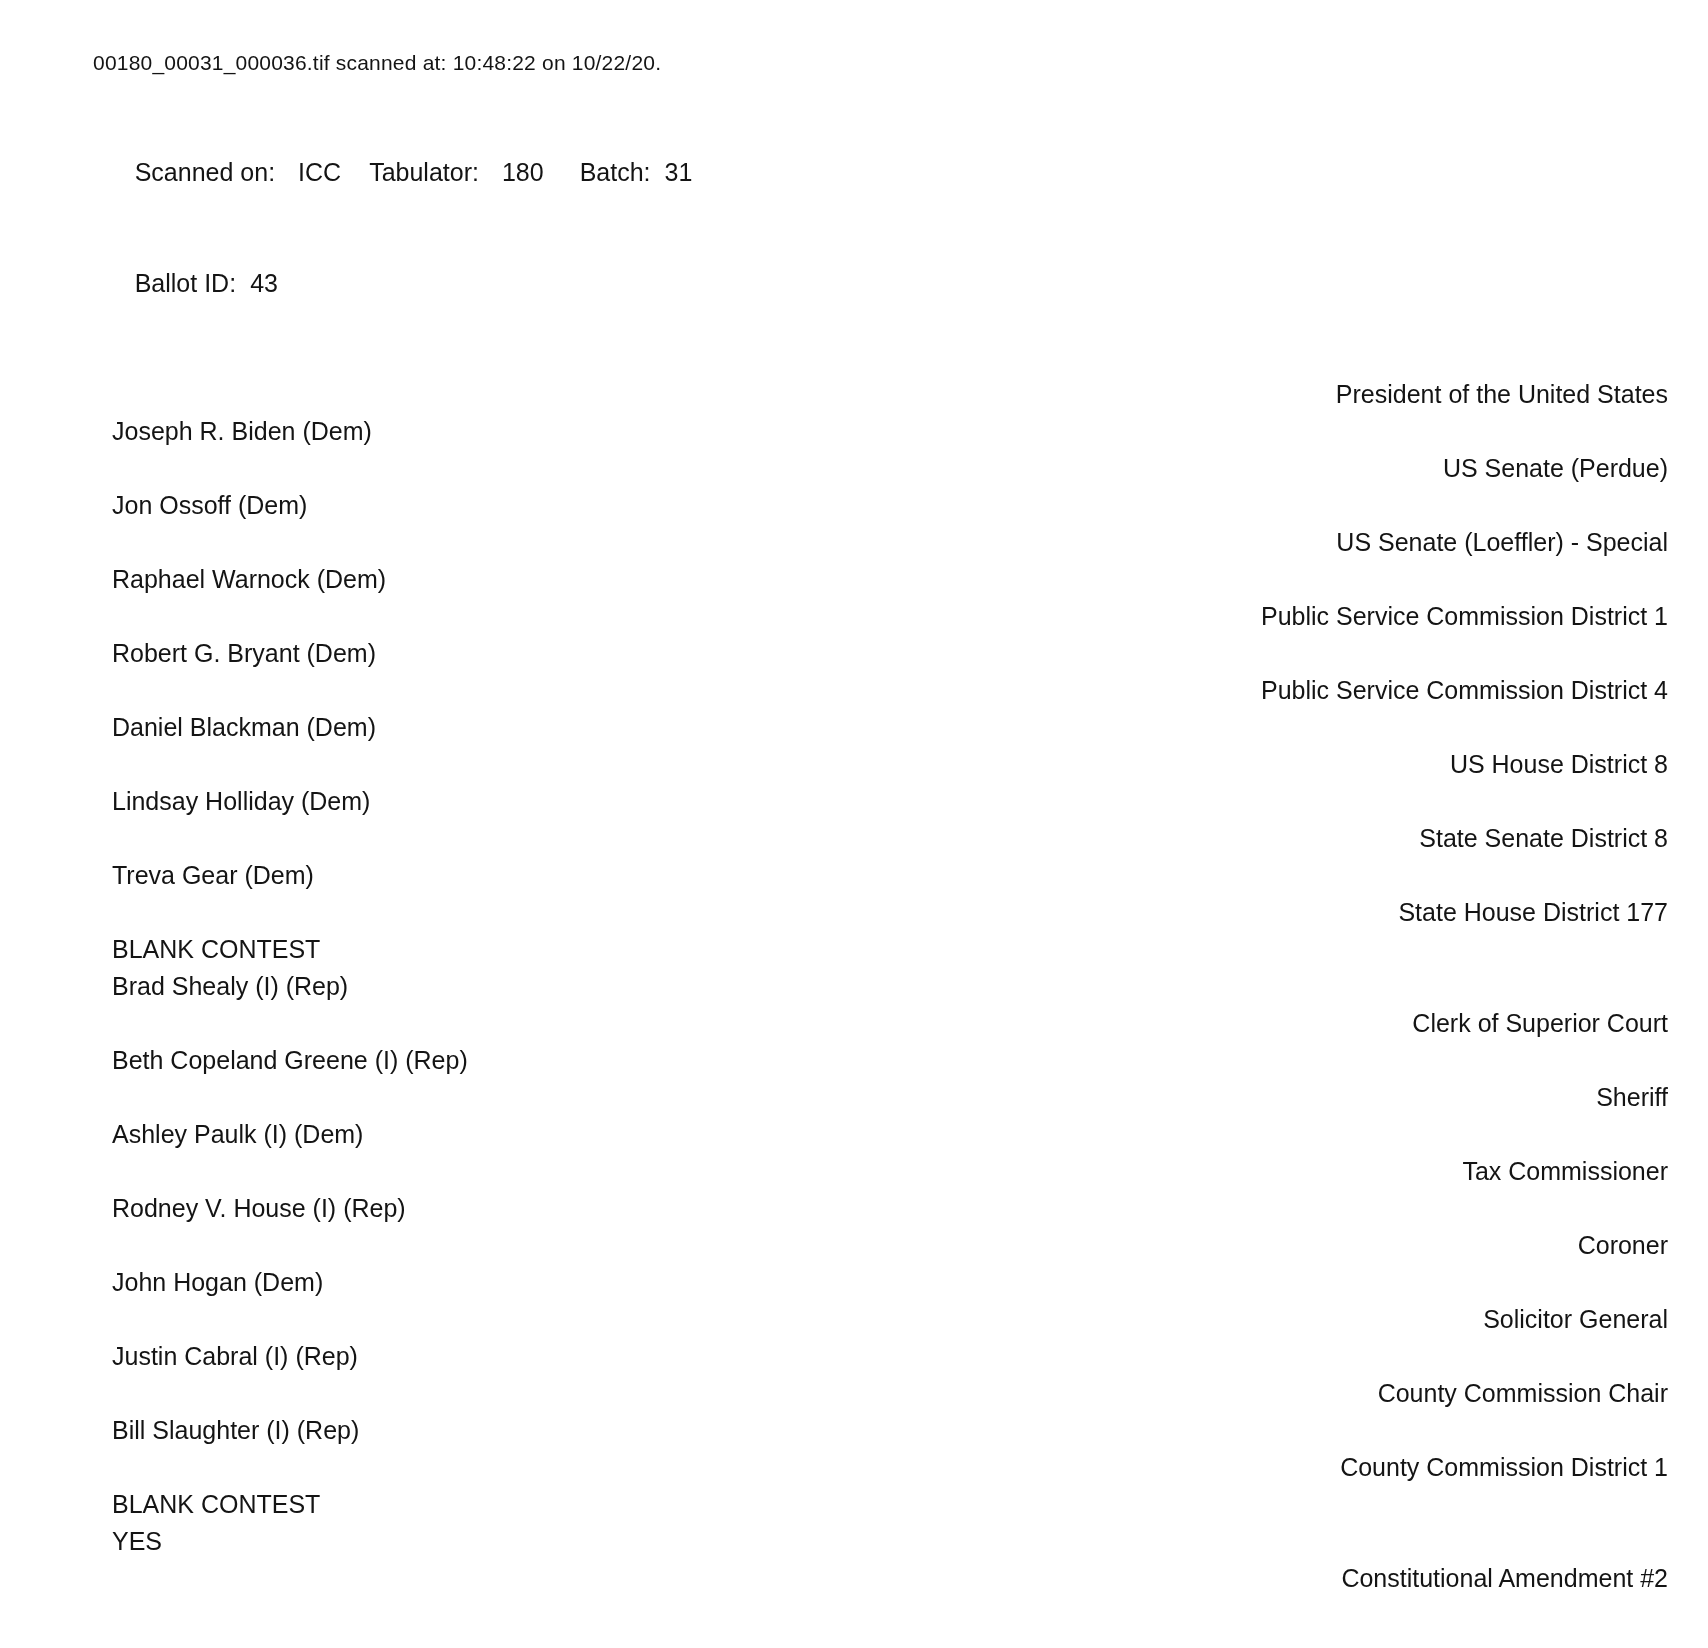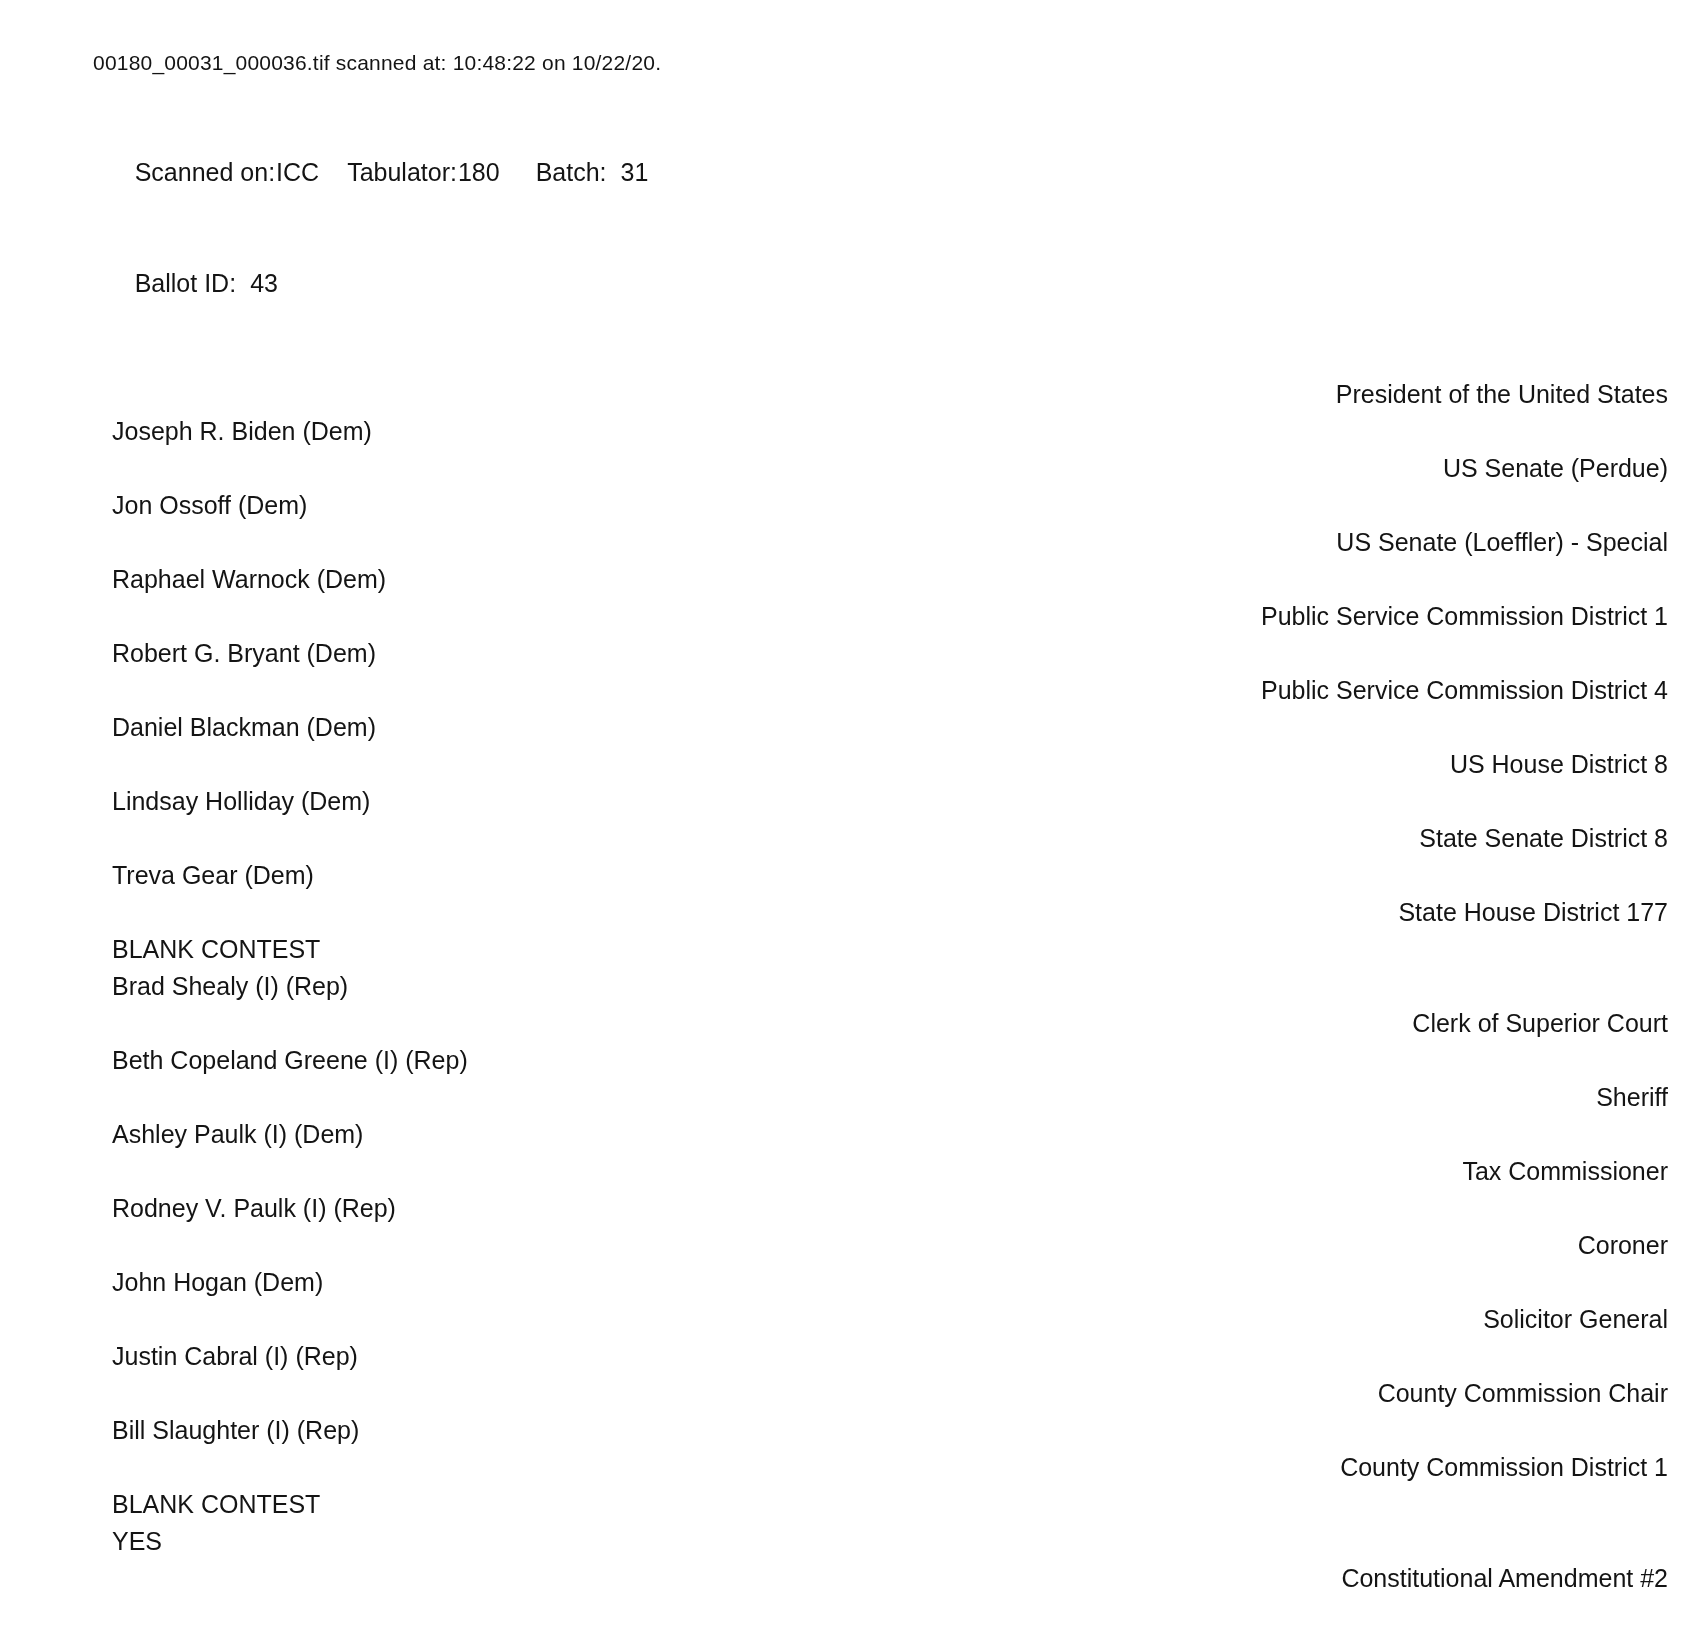"ICC" .meta-line .val { margin-left: 1px -> 23px }
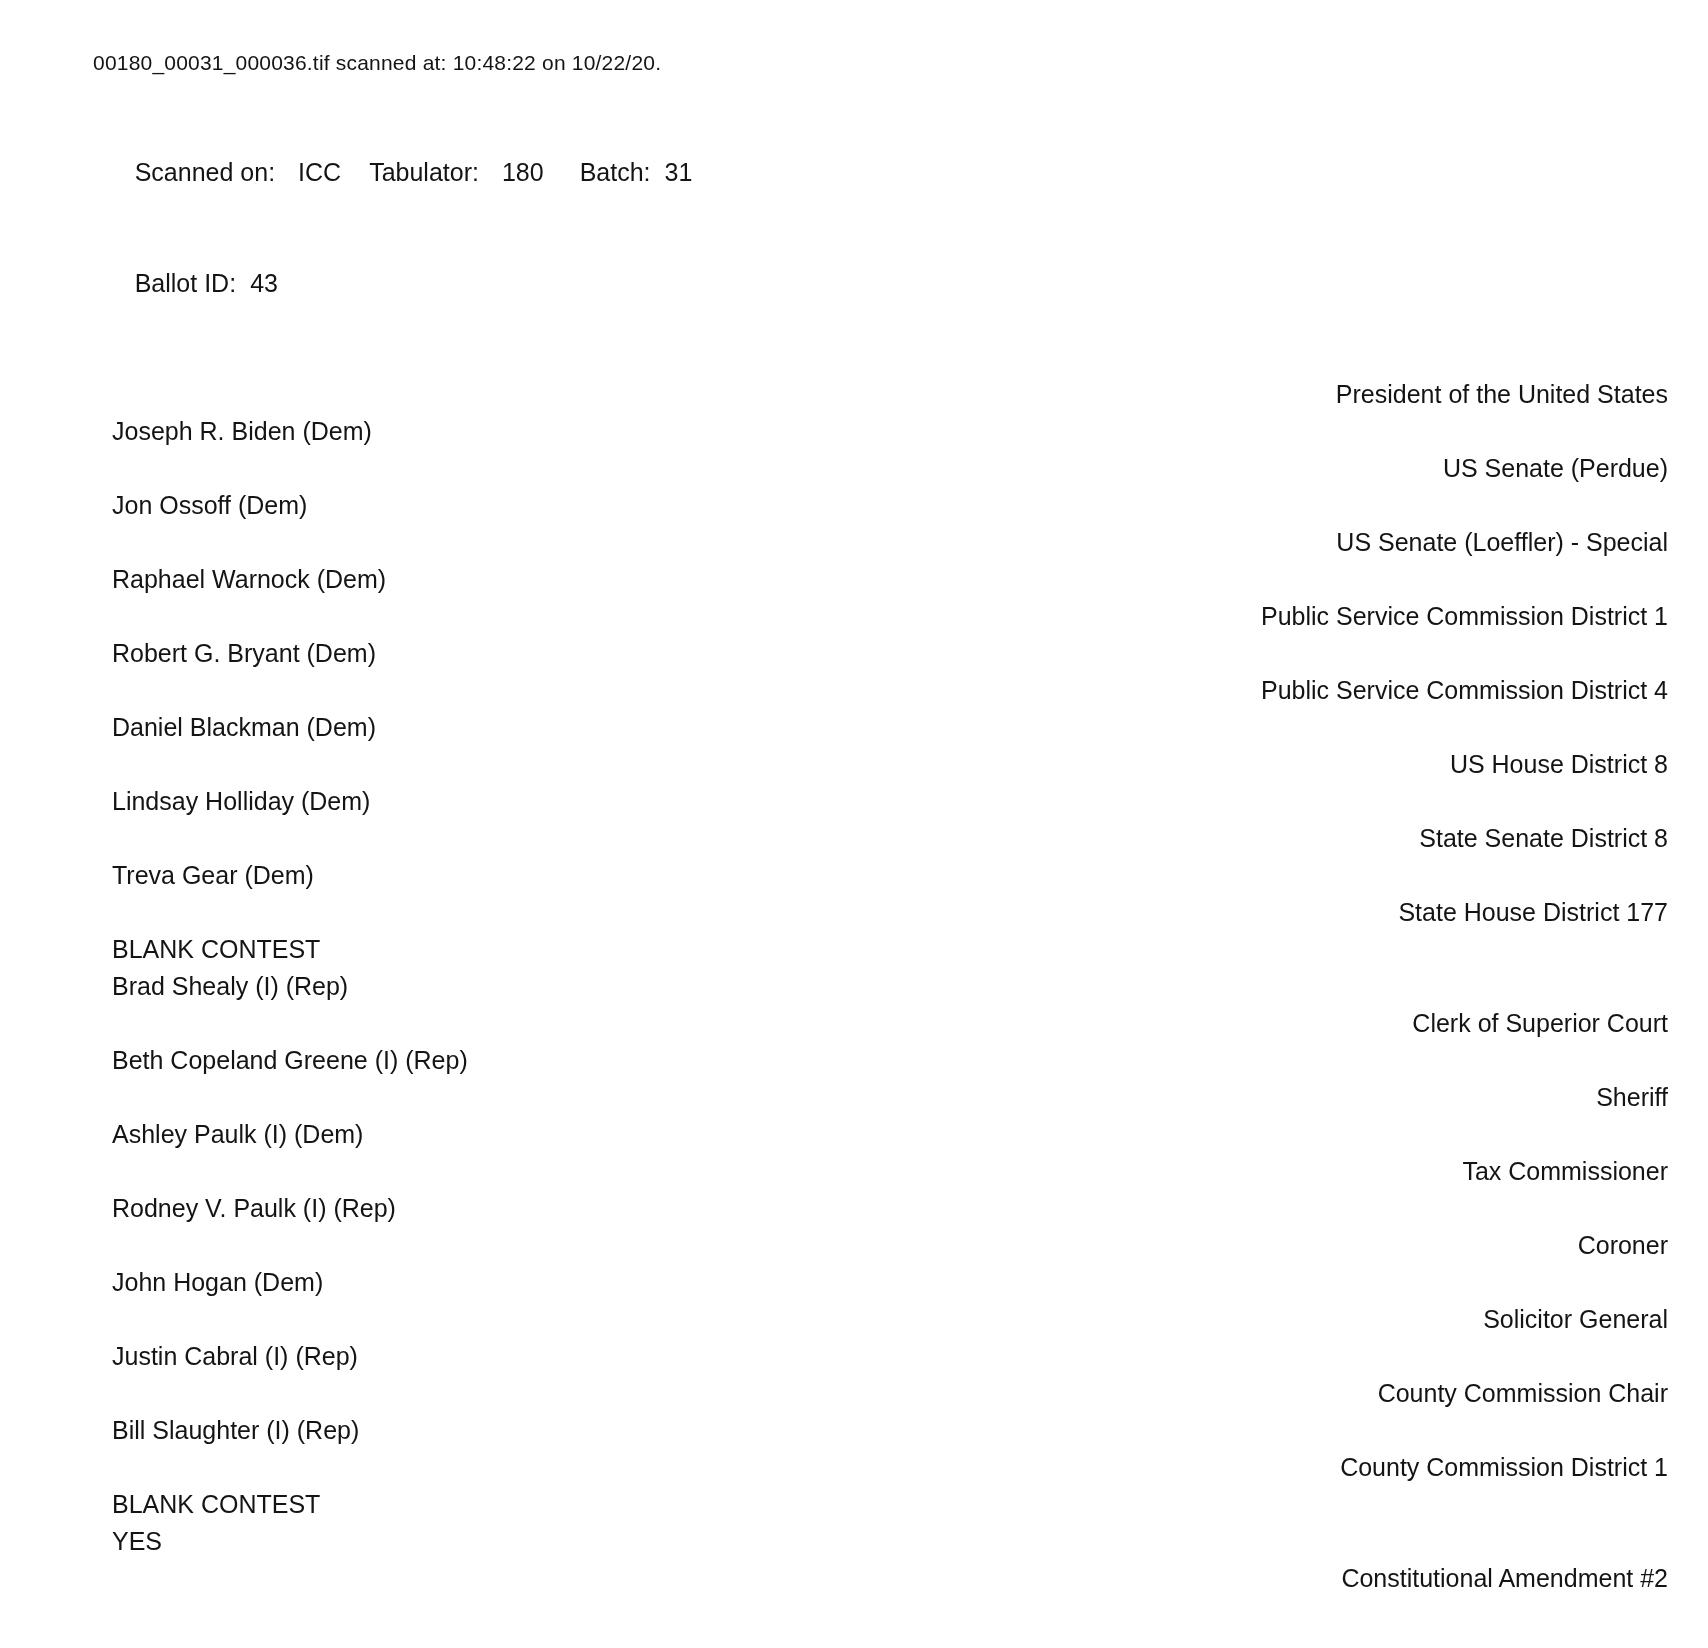"Rodney V. Paulk (I) (Rep)" div.contest-selection { text: Paulk -> House }
